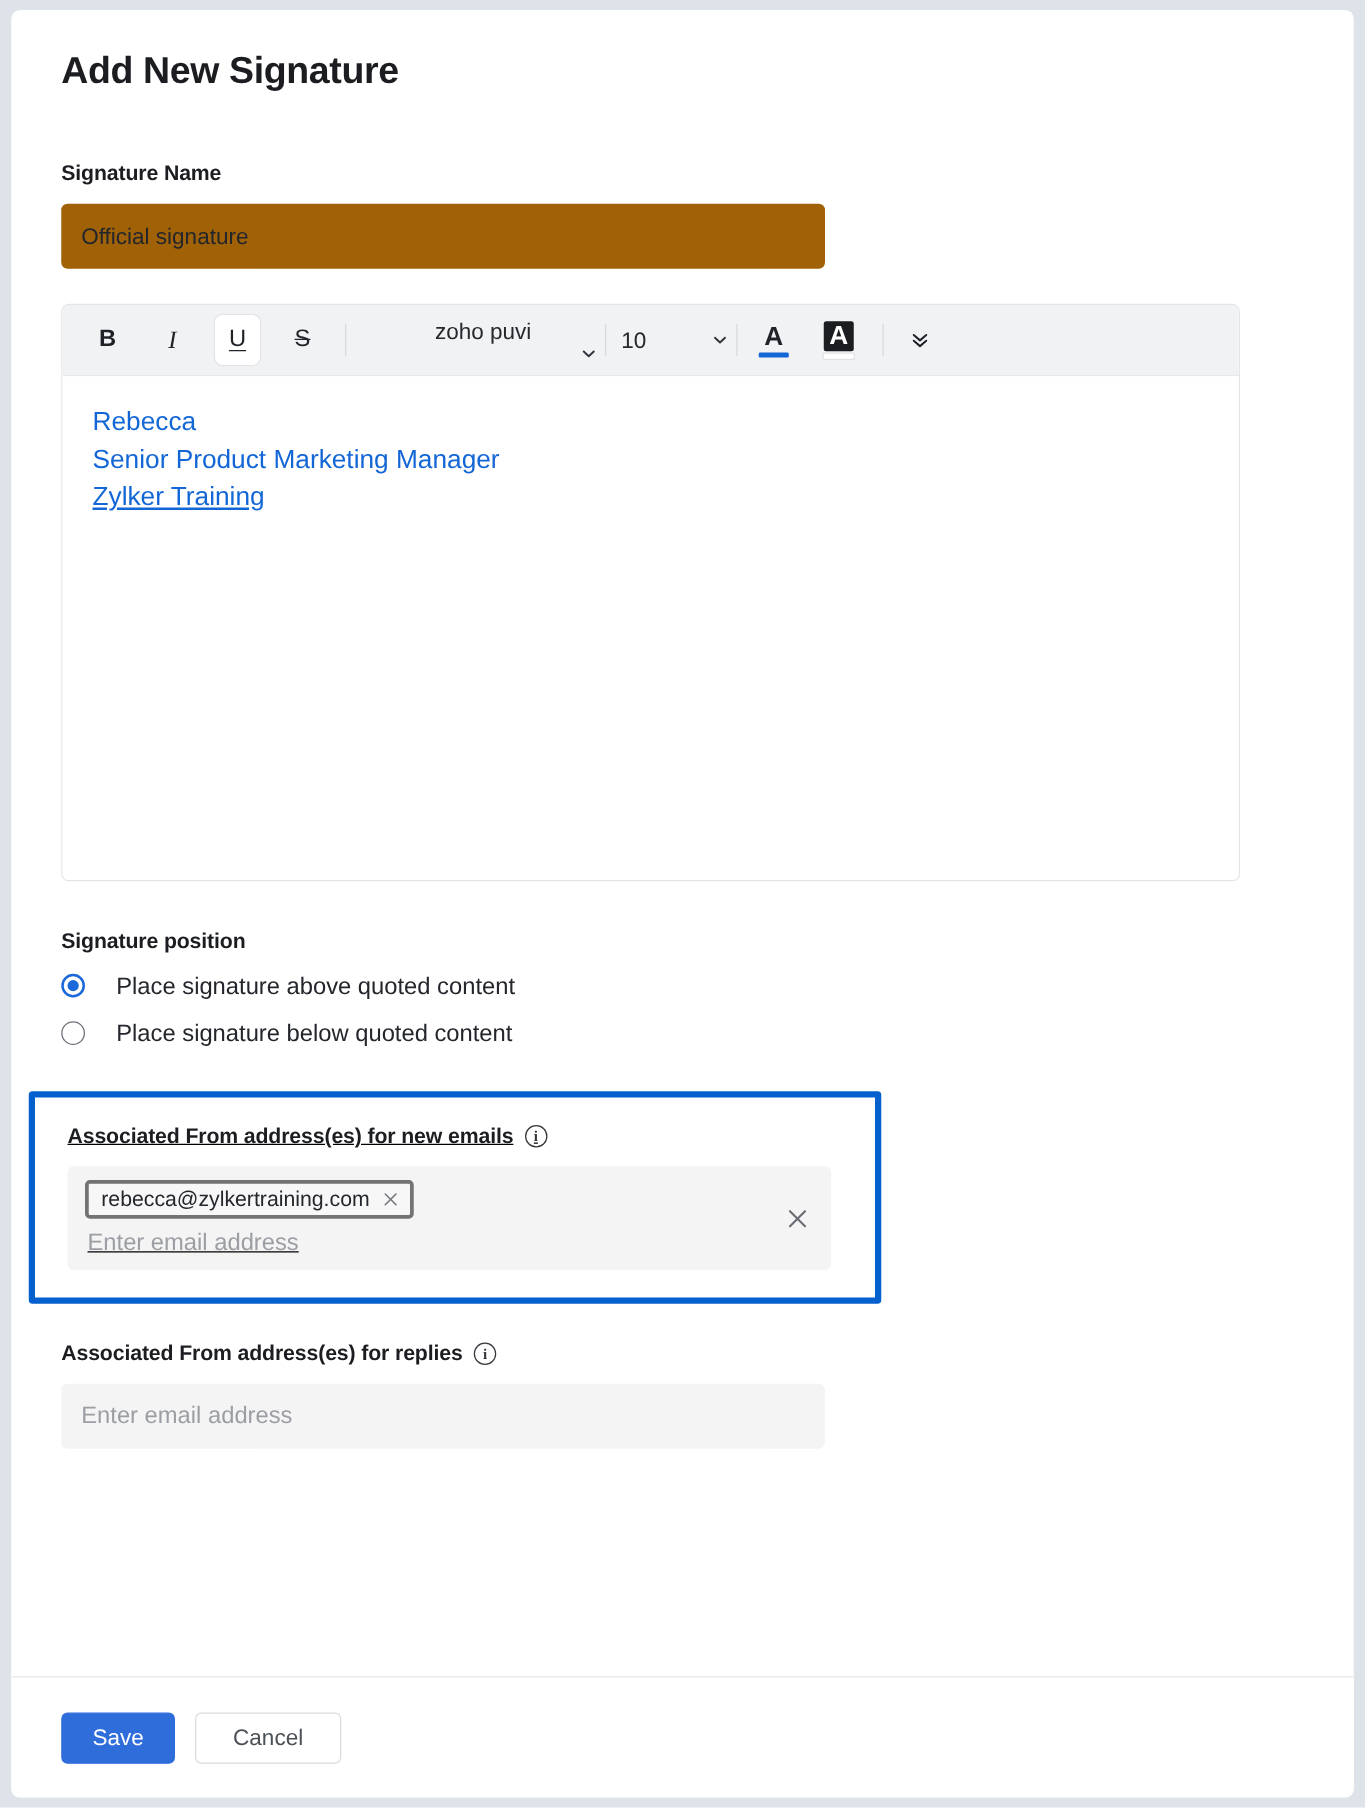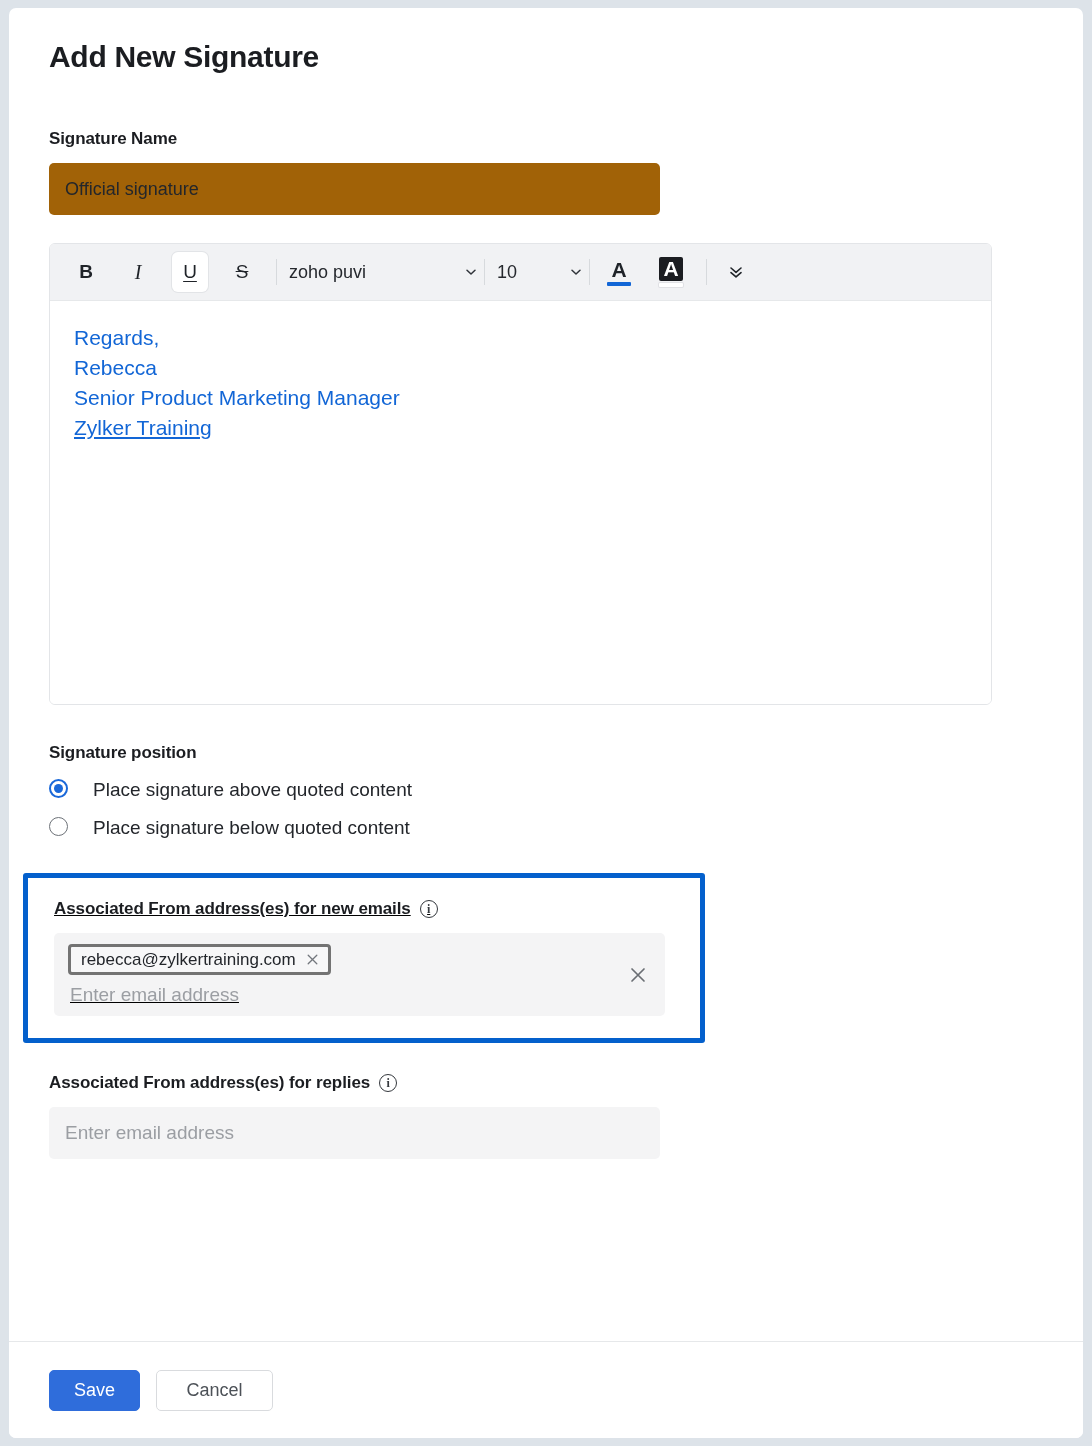"zoho puvi" .tb-select.font { flex-direction: none -> column }
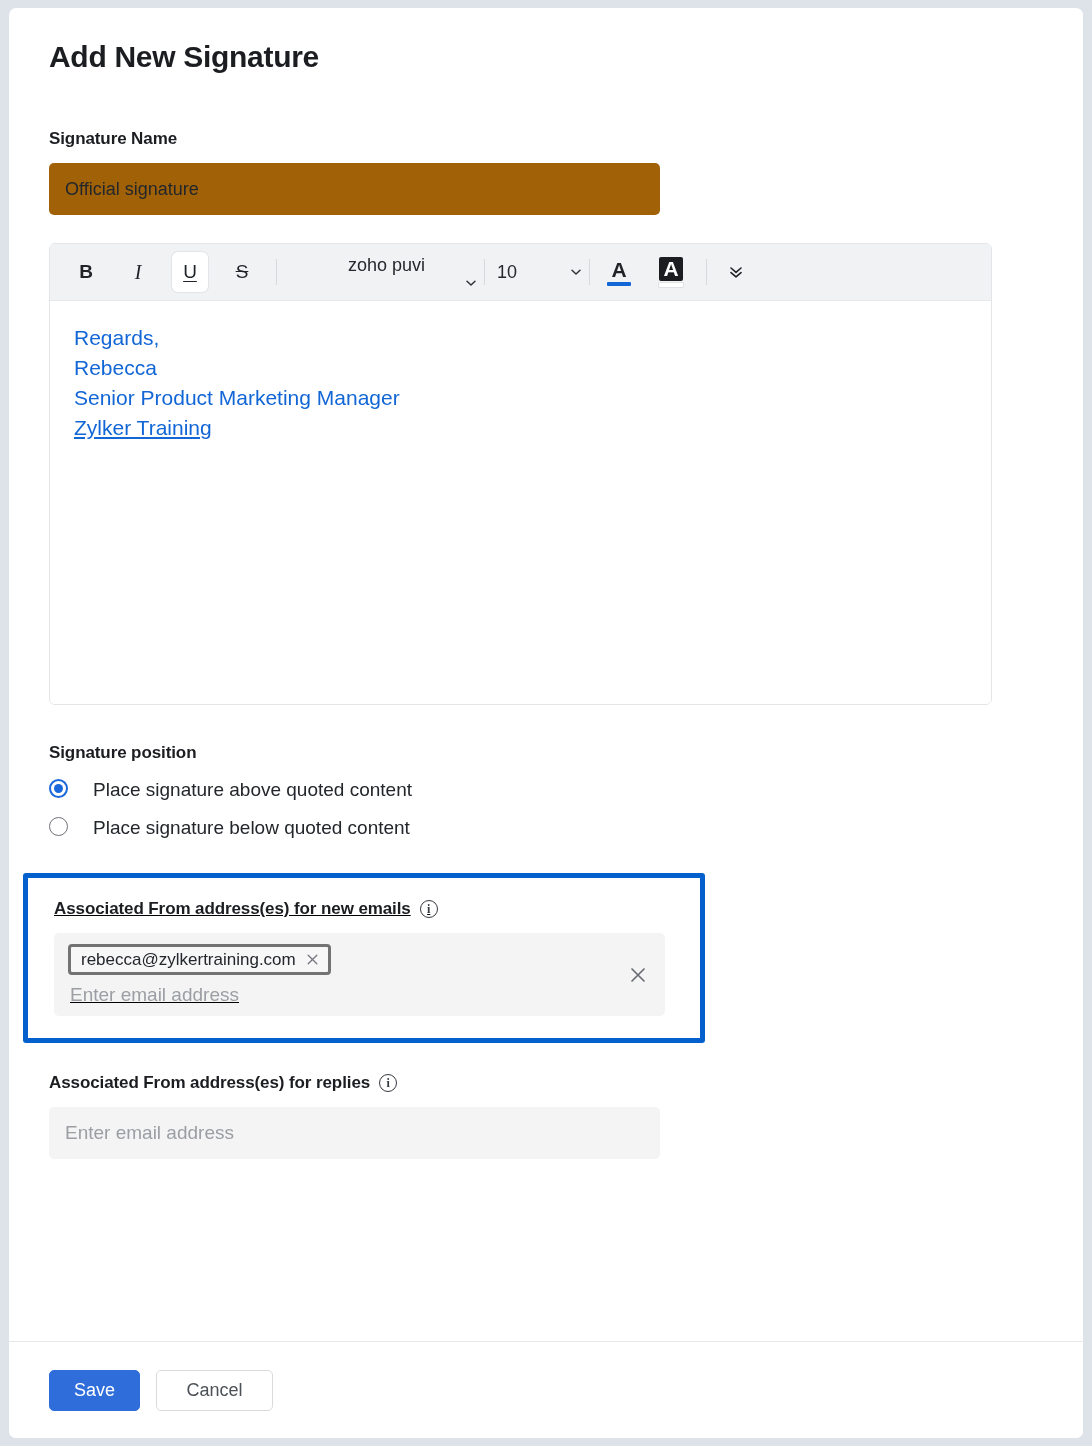"Regards," div.sig-line { html: <div>Regards,</div> -> none }
